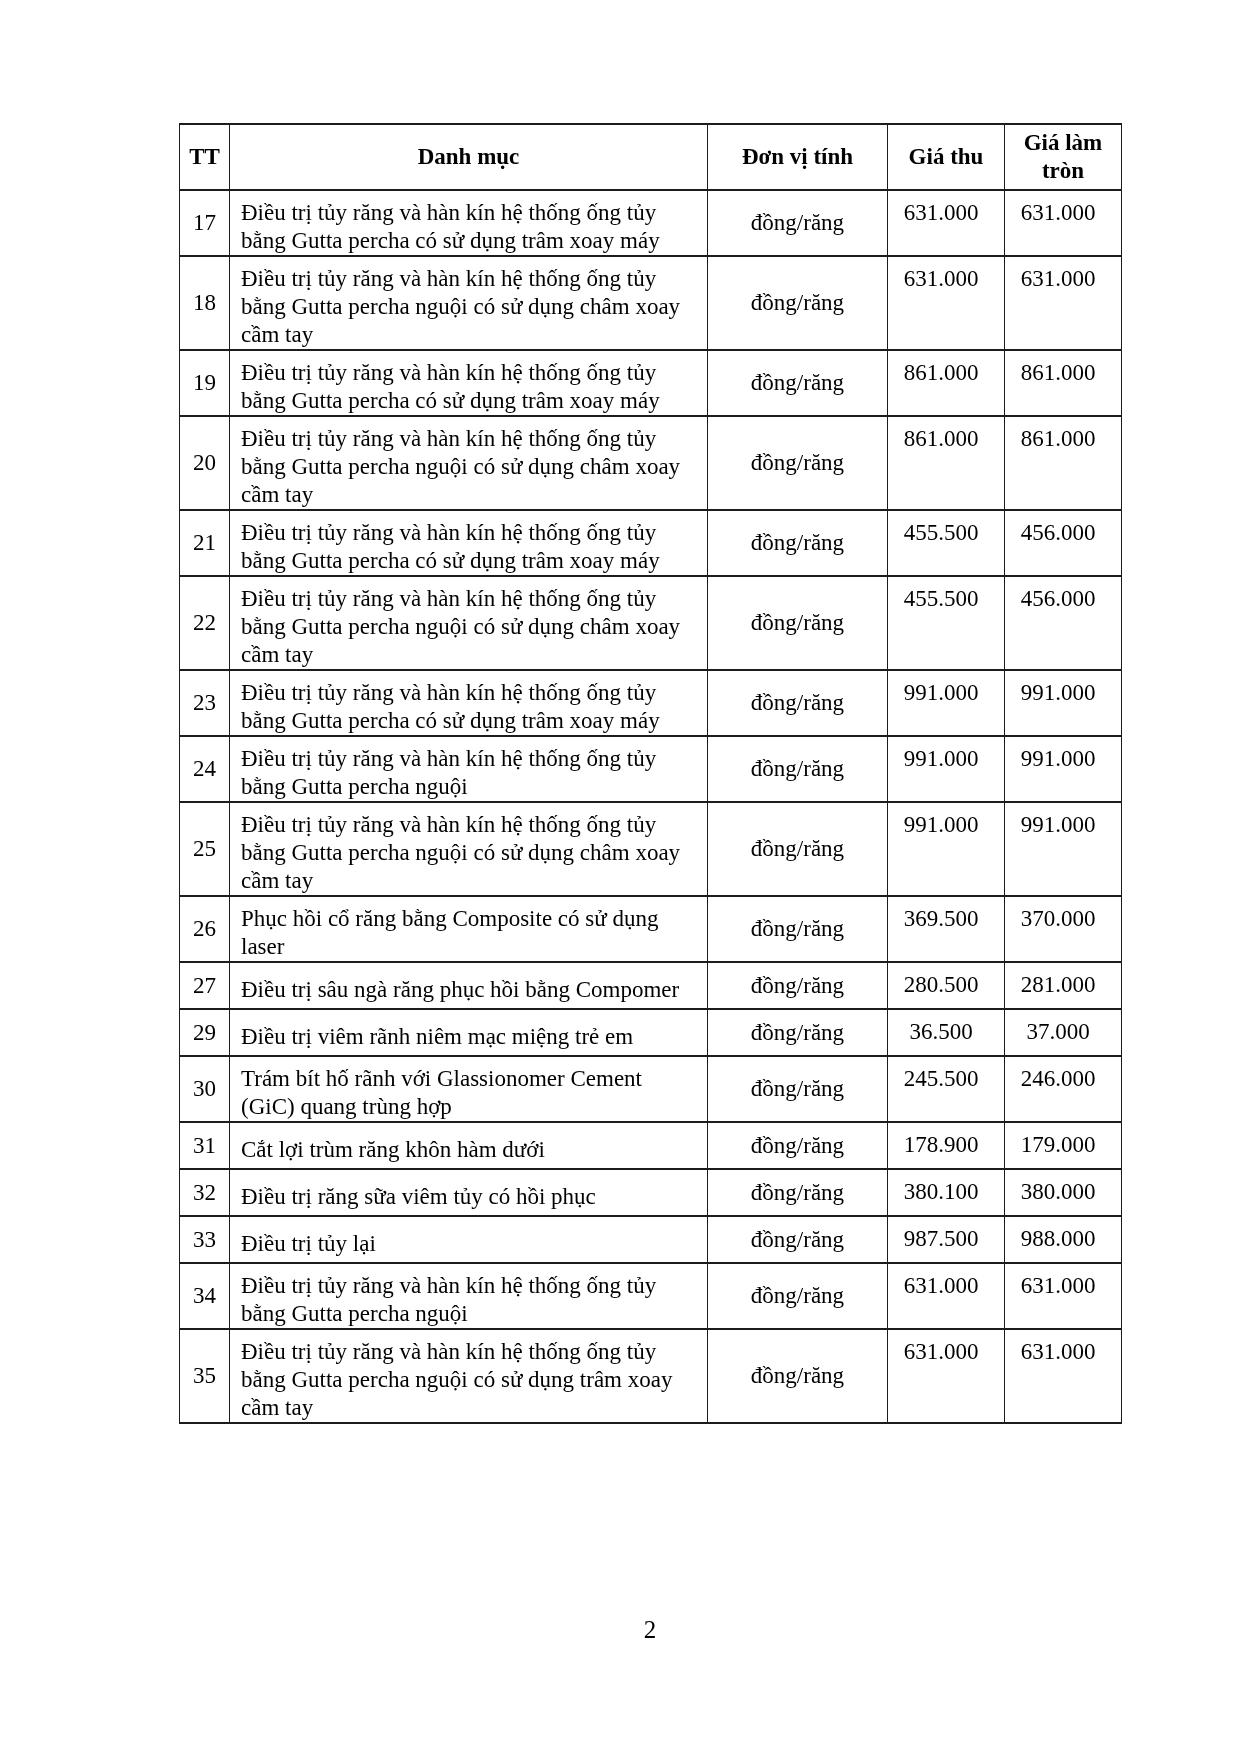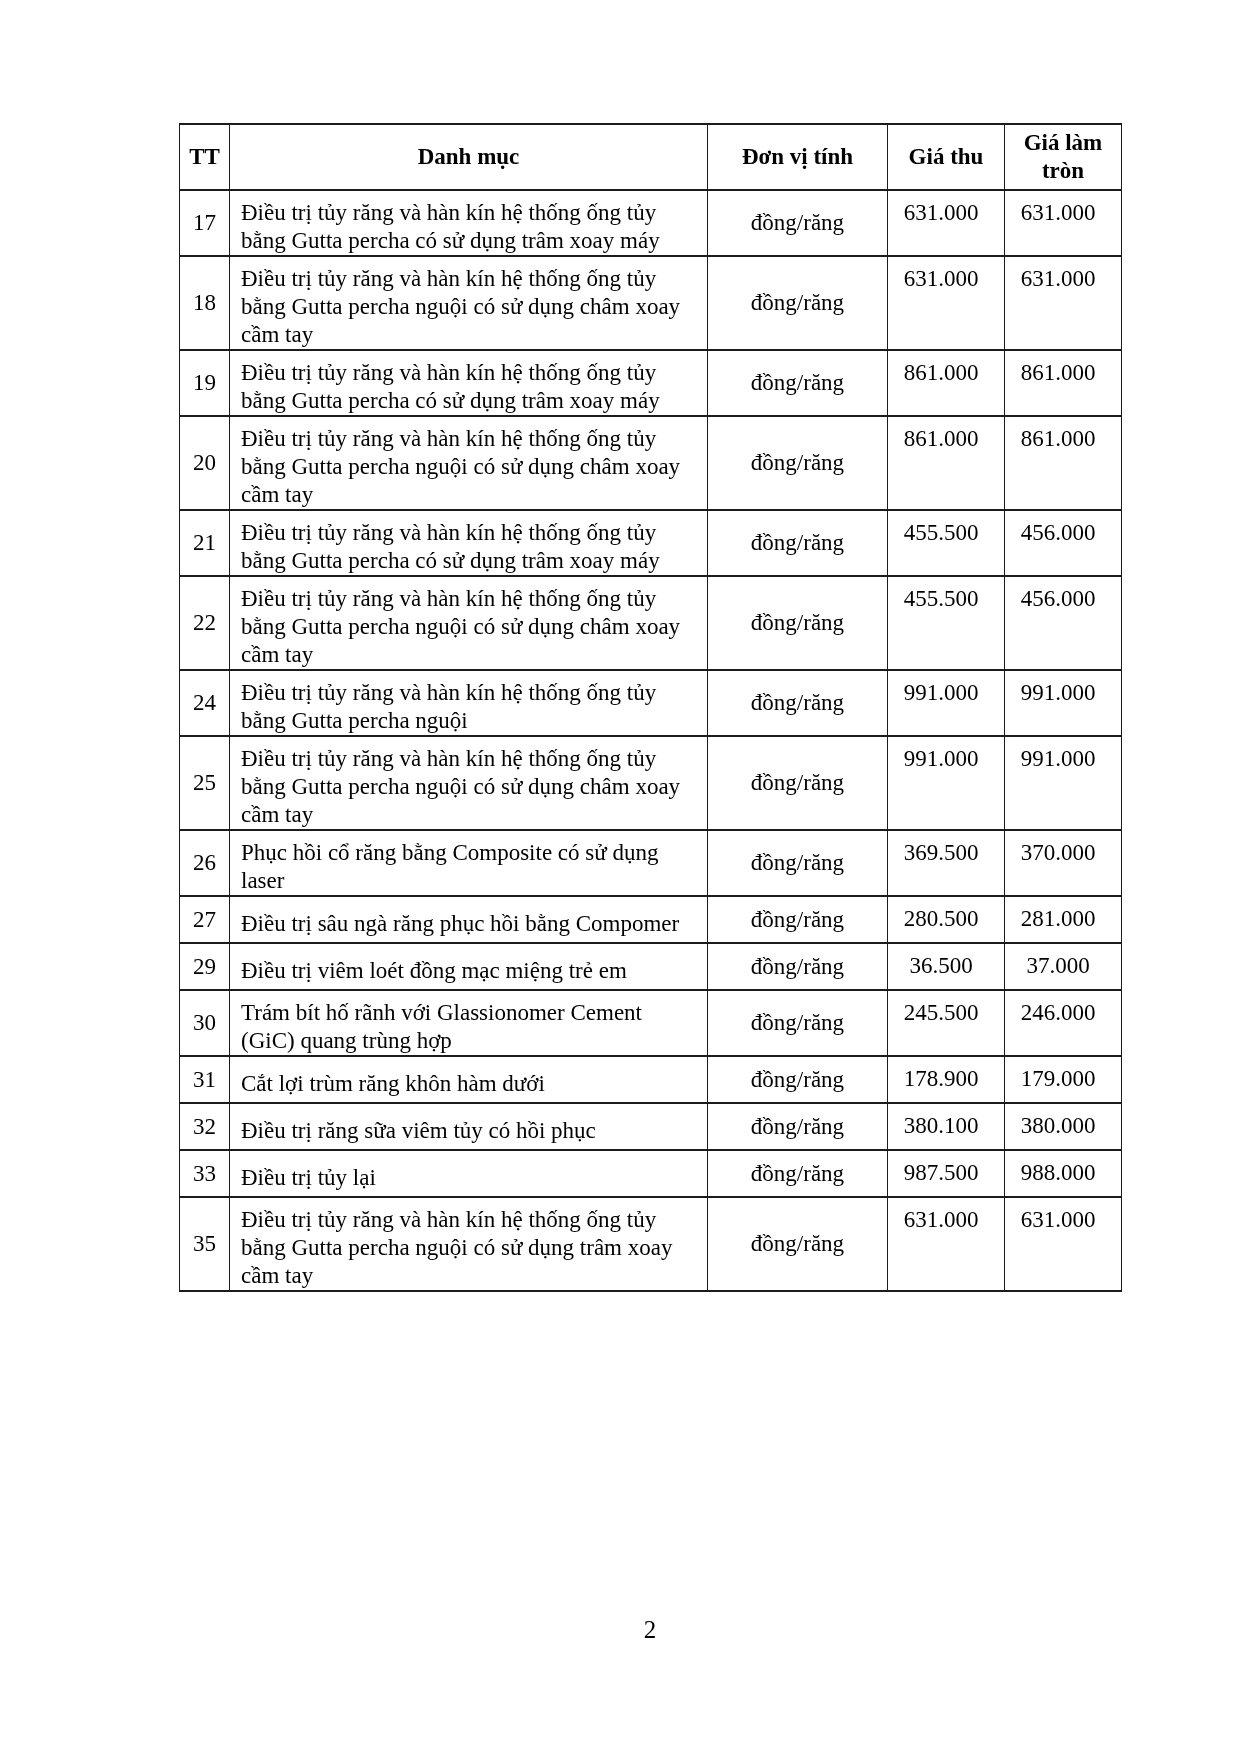"23" tr { html: none -> <tr> <td>23</td> <td>Điều trị tủy răng và hàn kín hệ thống ống tủy bằng Gutta percha có sử dụng trâm xoay máy</td> <td>đồng/răng</td> <td>991.000</td> <td>991.000</td> </tr> }
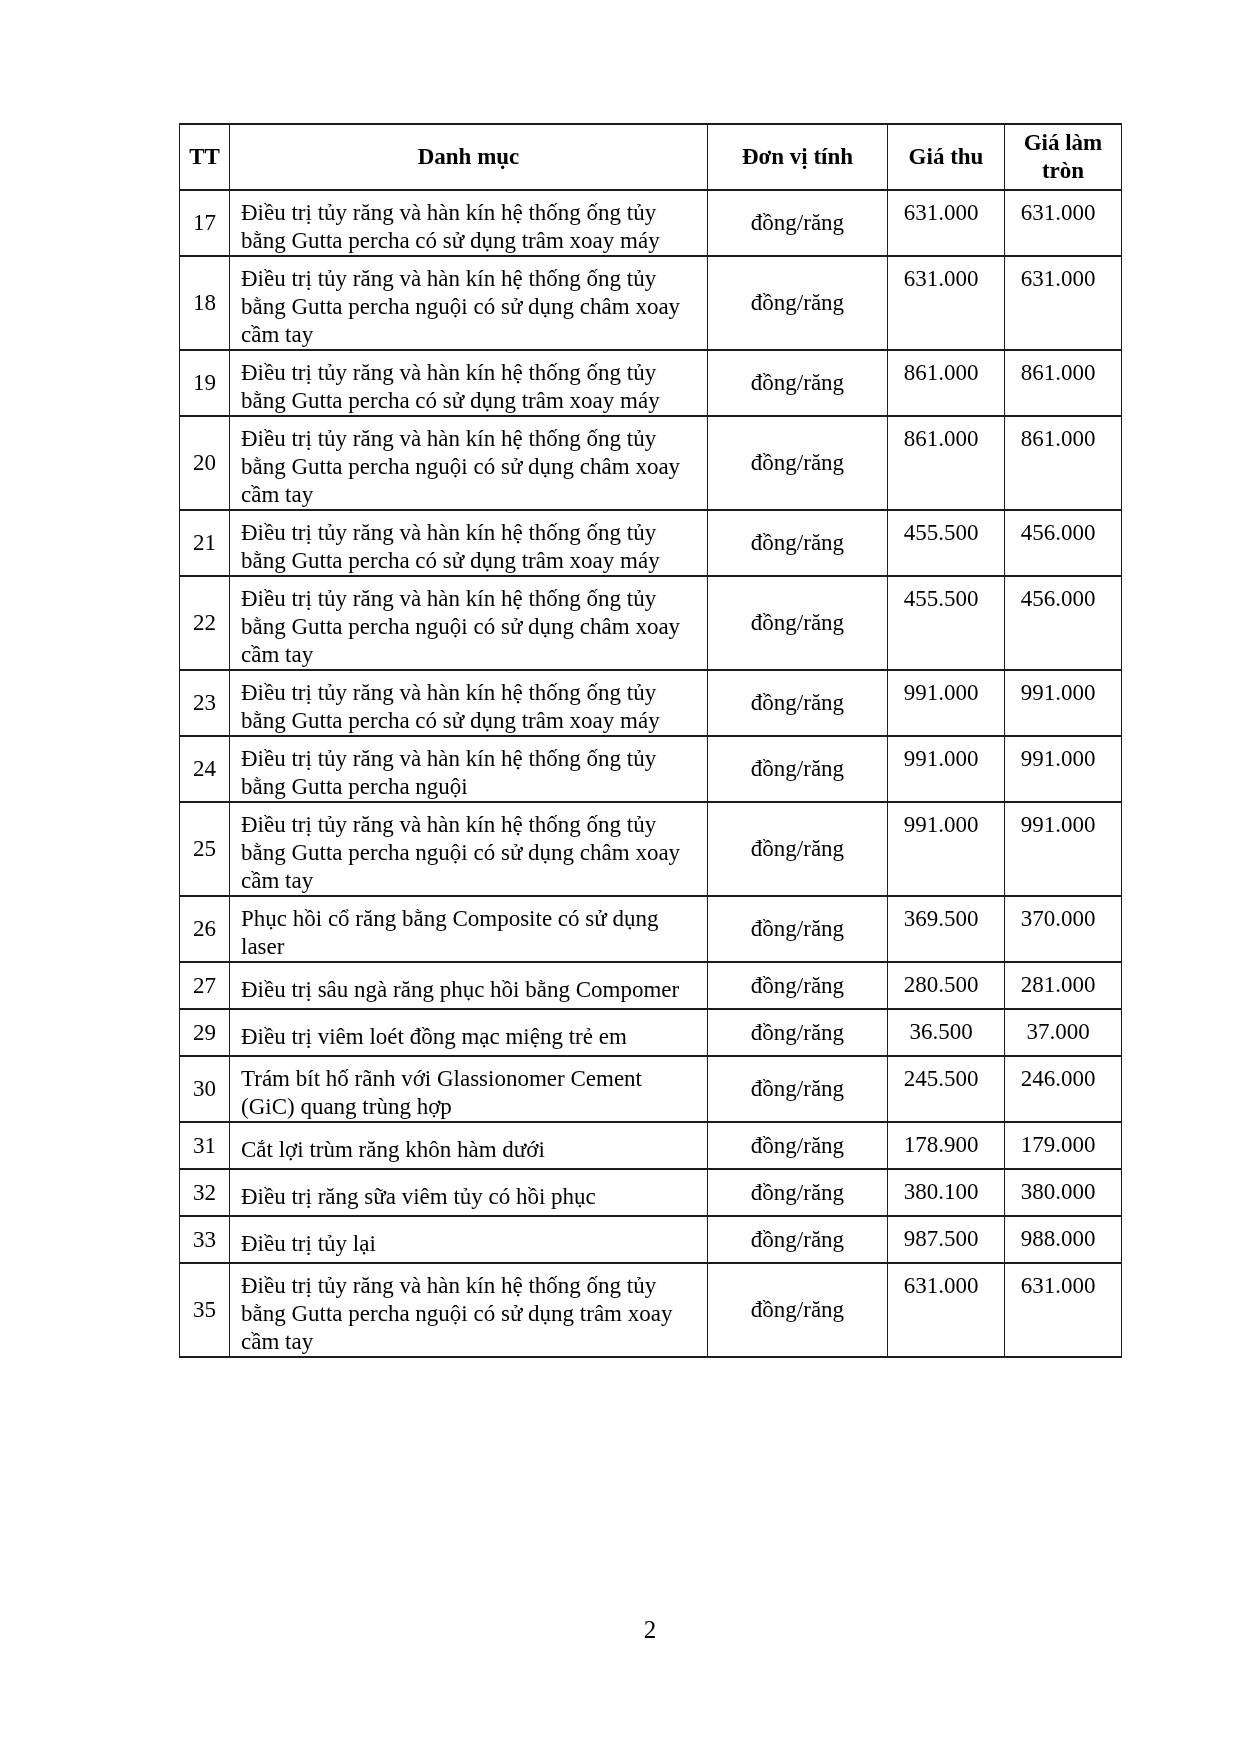"Điều trị viêm loét đồng" td.col-danh_muc { text: loét đồng -> rãnh niêm }
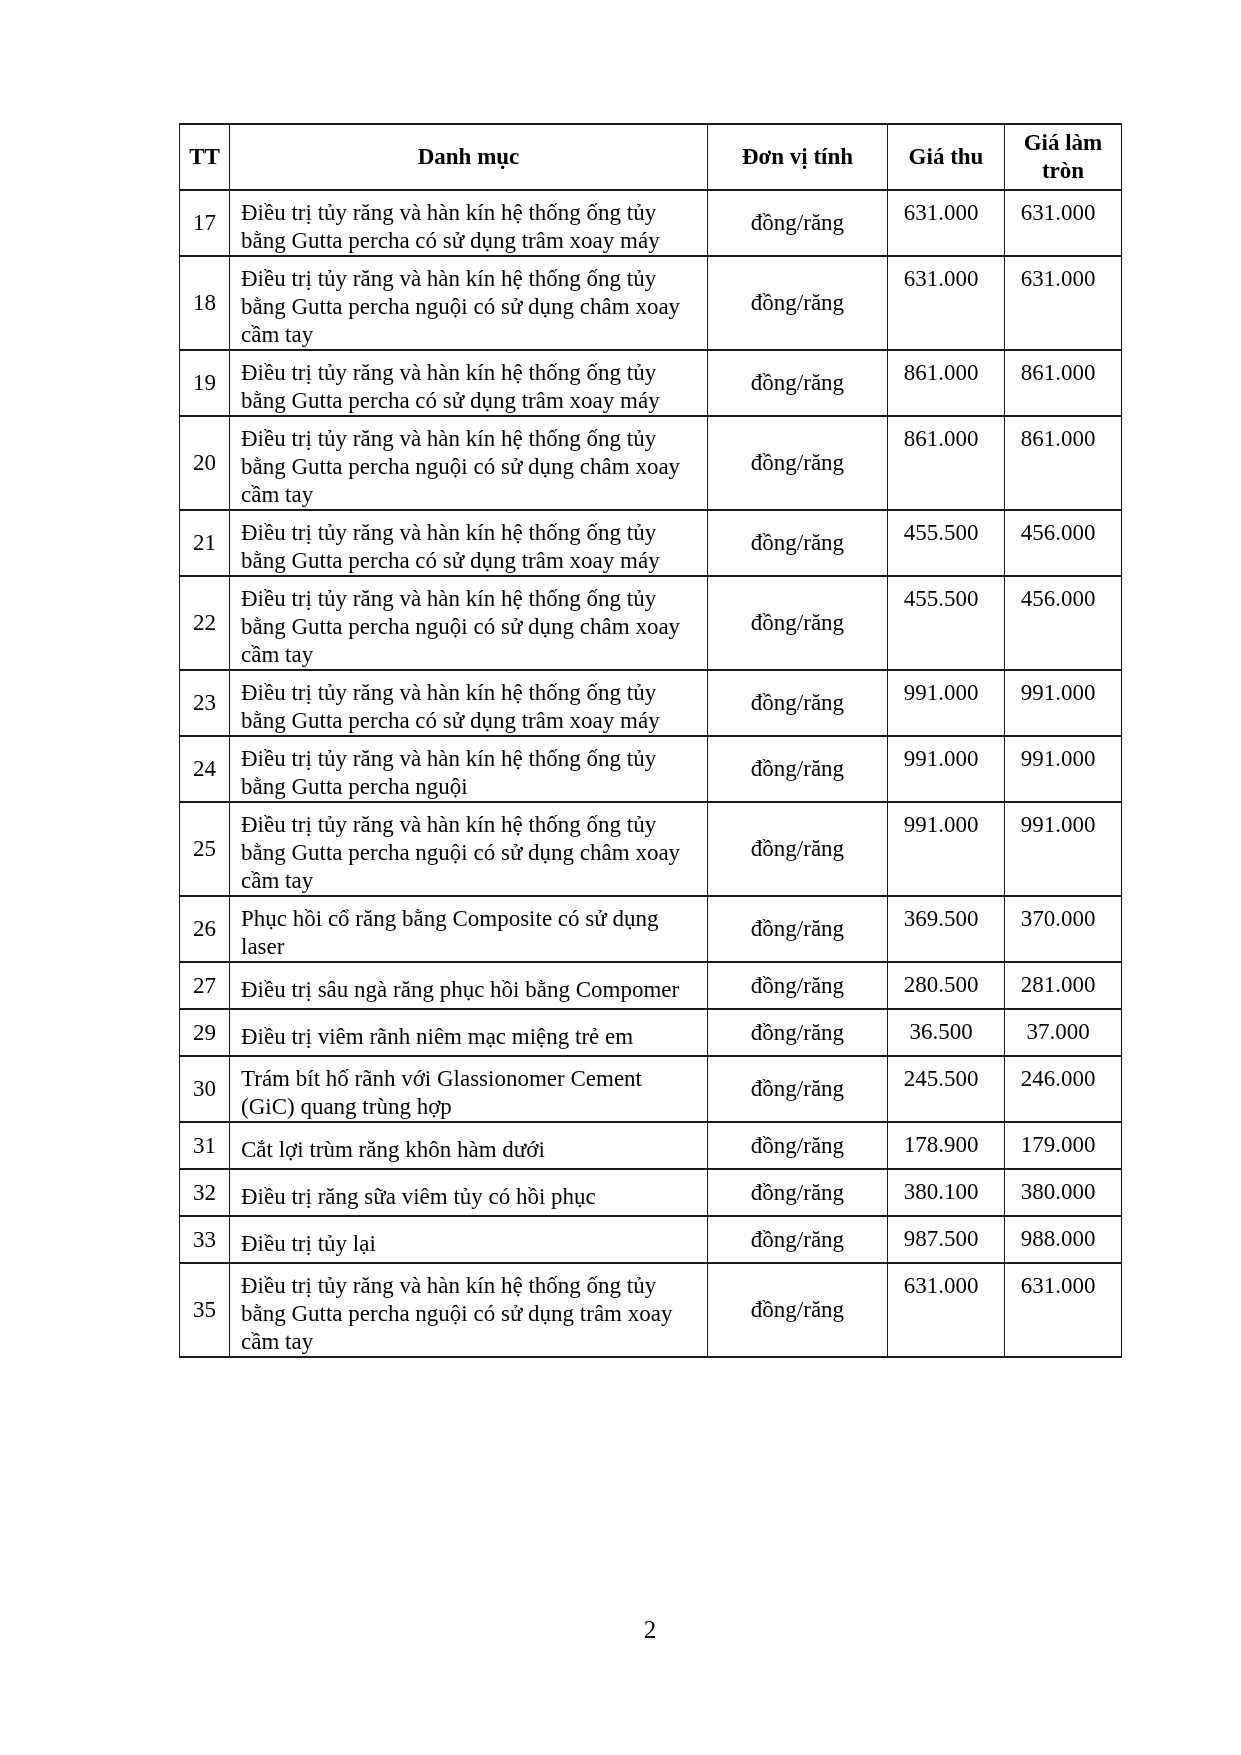"34" tr { html: none -> <tr> <td>34</td> <td>Điều trị tủy răng và hàn kín hệ thống ống tủy bằng Gutta percha nguội</td> <td>đồng/răng</td> <td>631.000</td> <td>631.000</td> </tr> }
